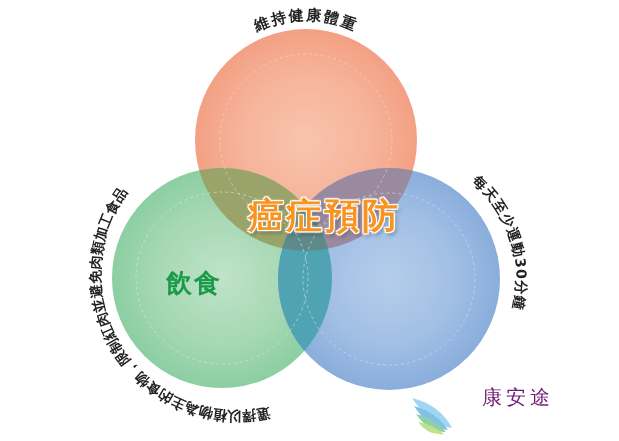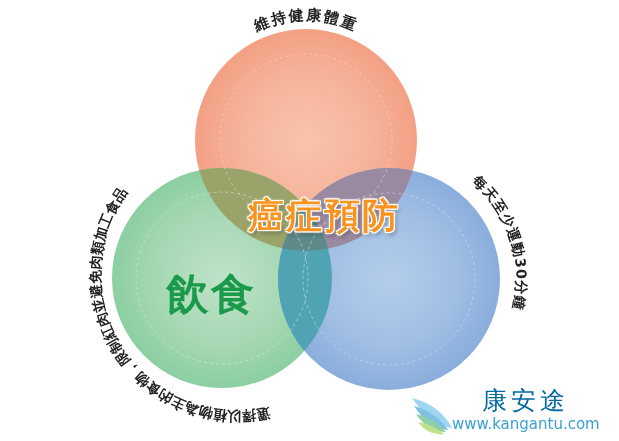"飲食" .lbl-diet { font-size: 43px -> 26px }
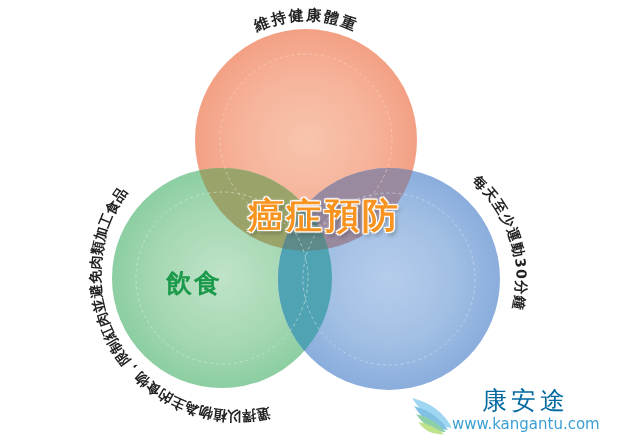"康安途" .logo-cn { color: #0369a1 -> #701a75; font-size: 25px -> 20px }
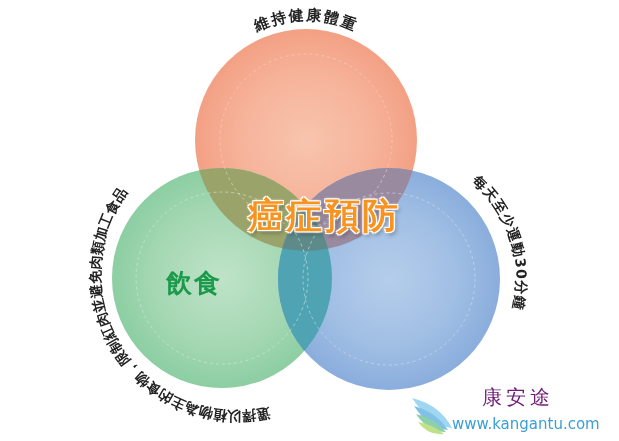"www.kangantu.com" div.logo-url { html: <div>www.kangantu.com</div> -> none }
